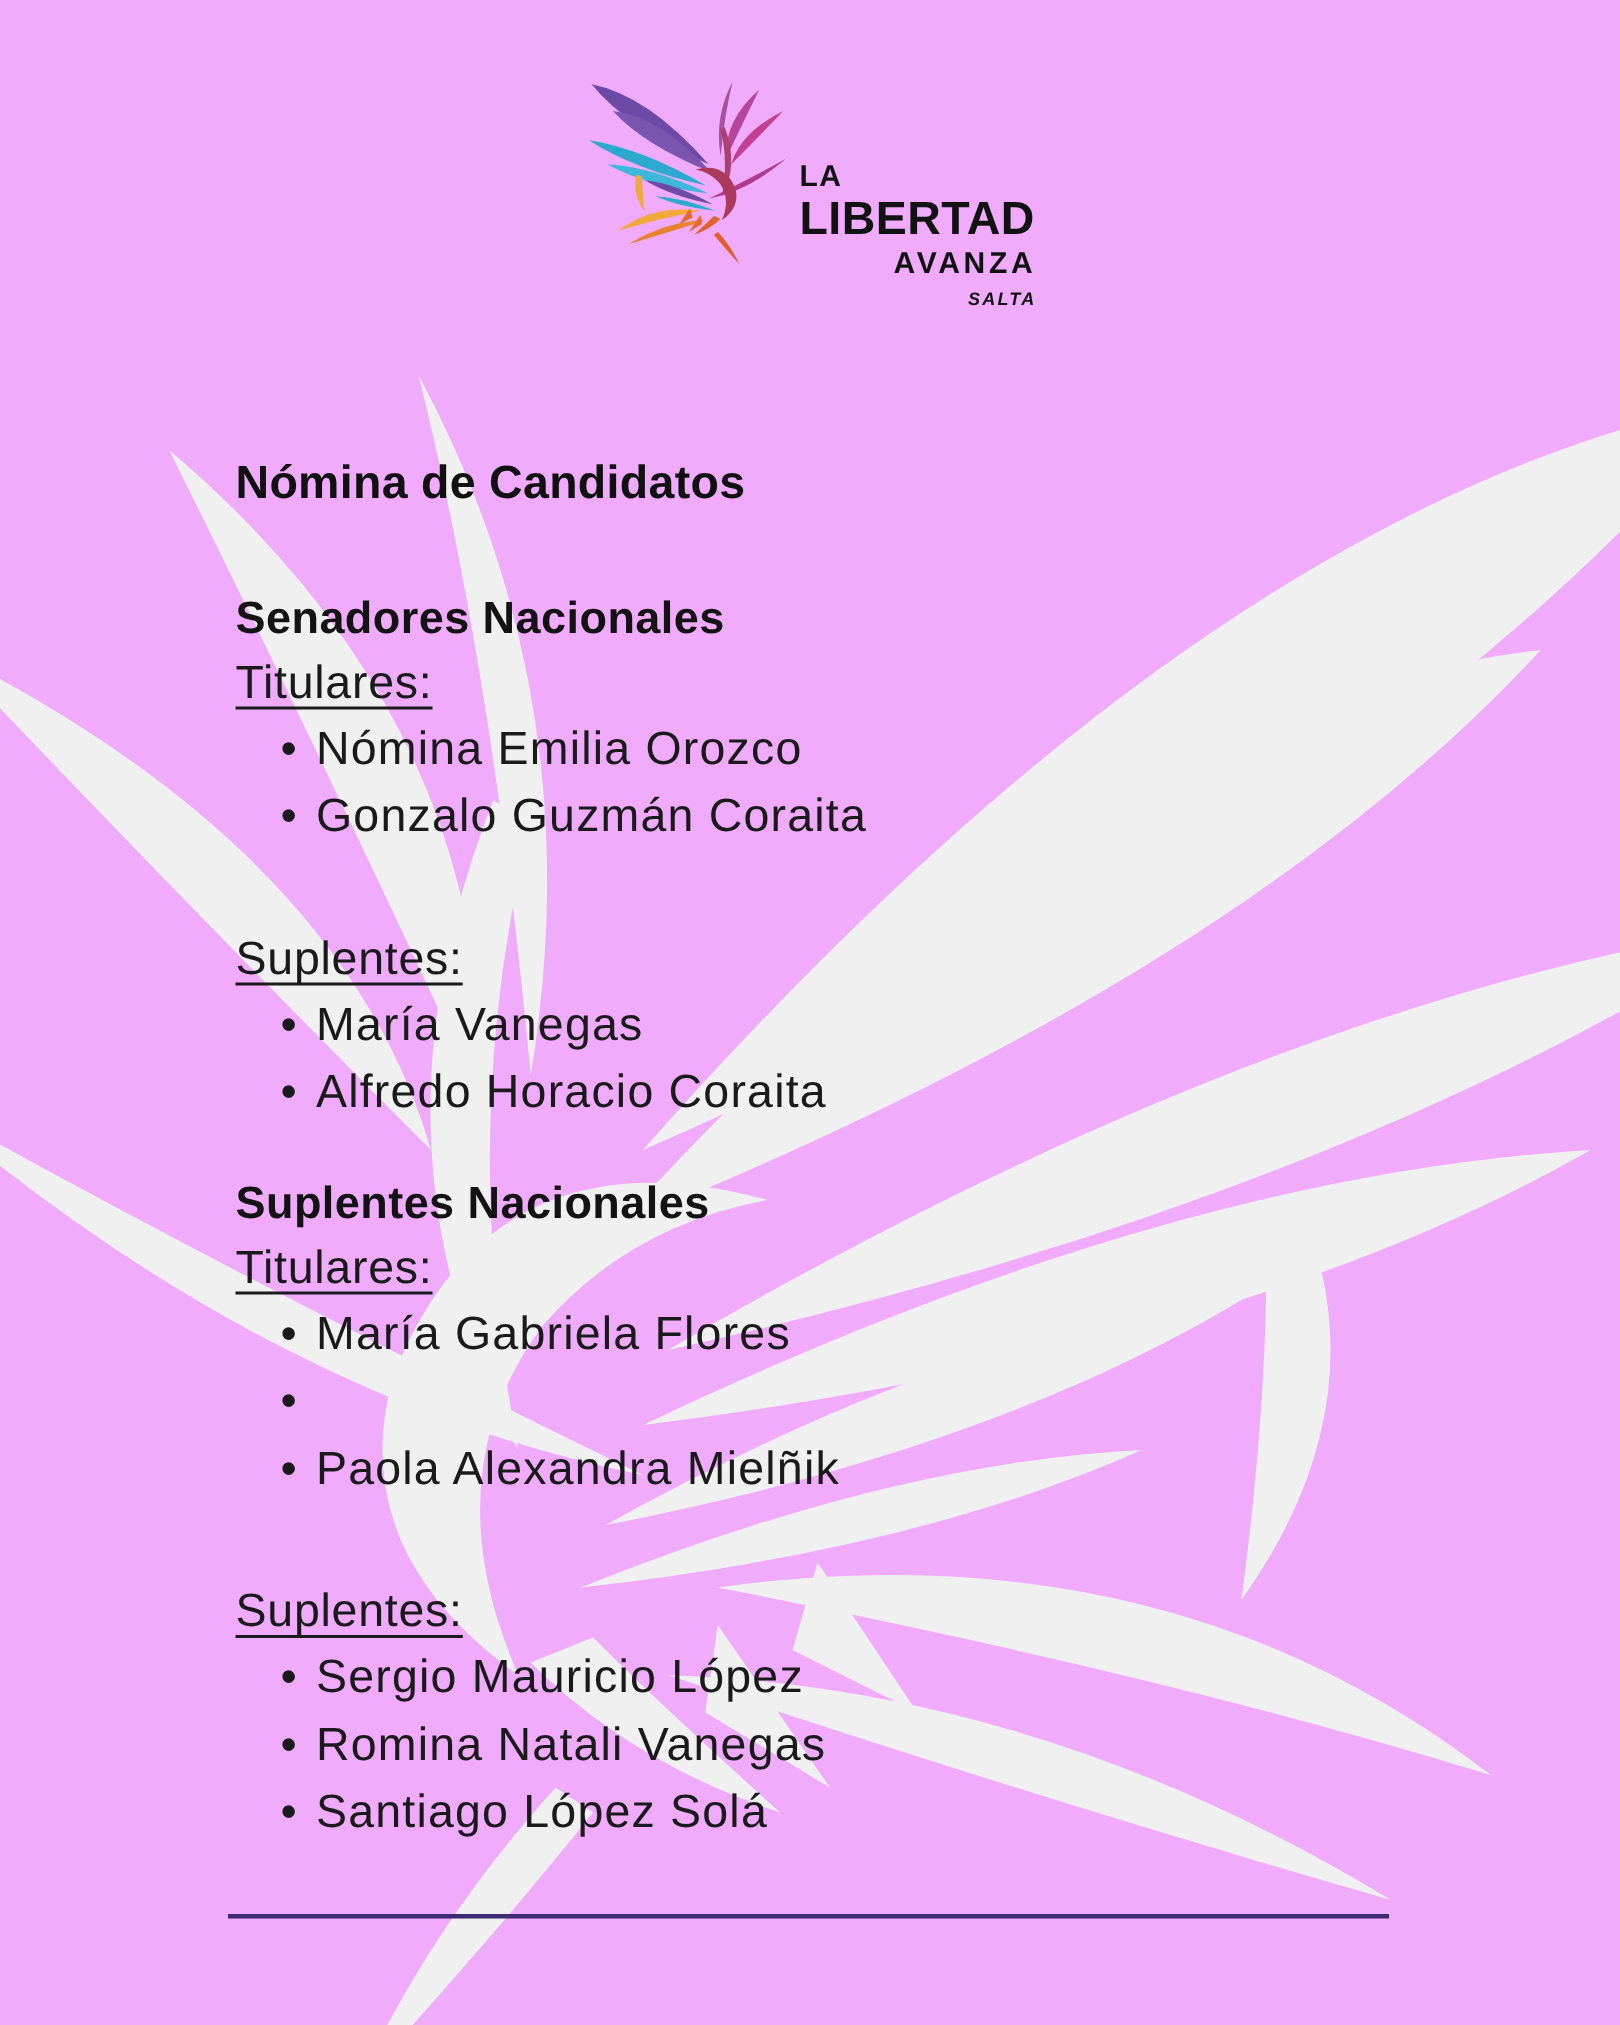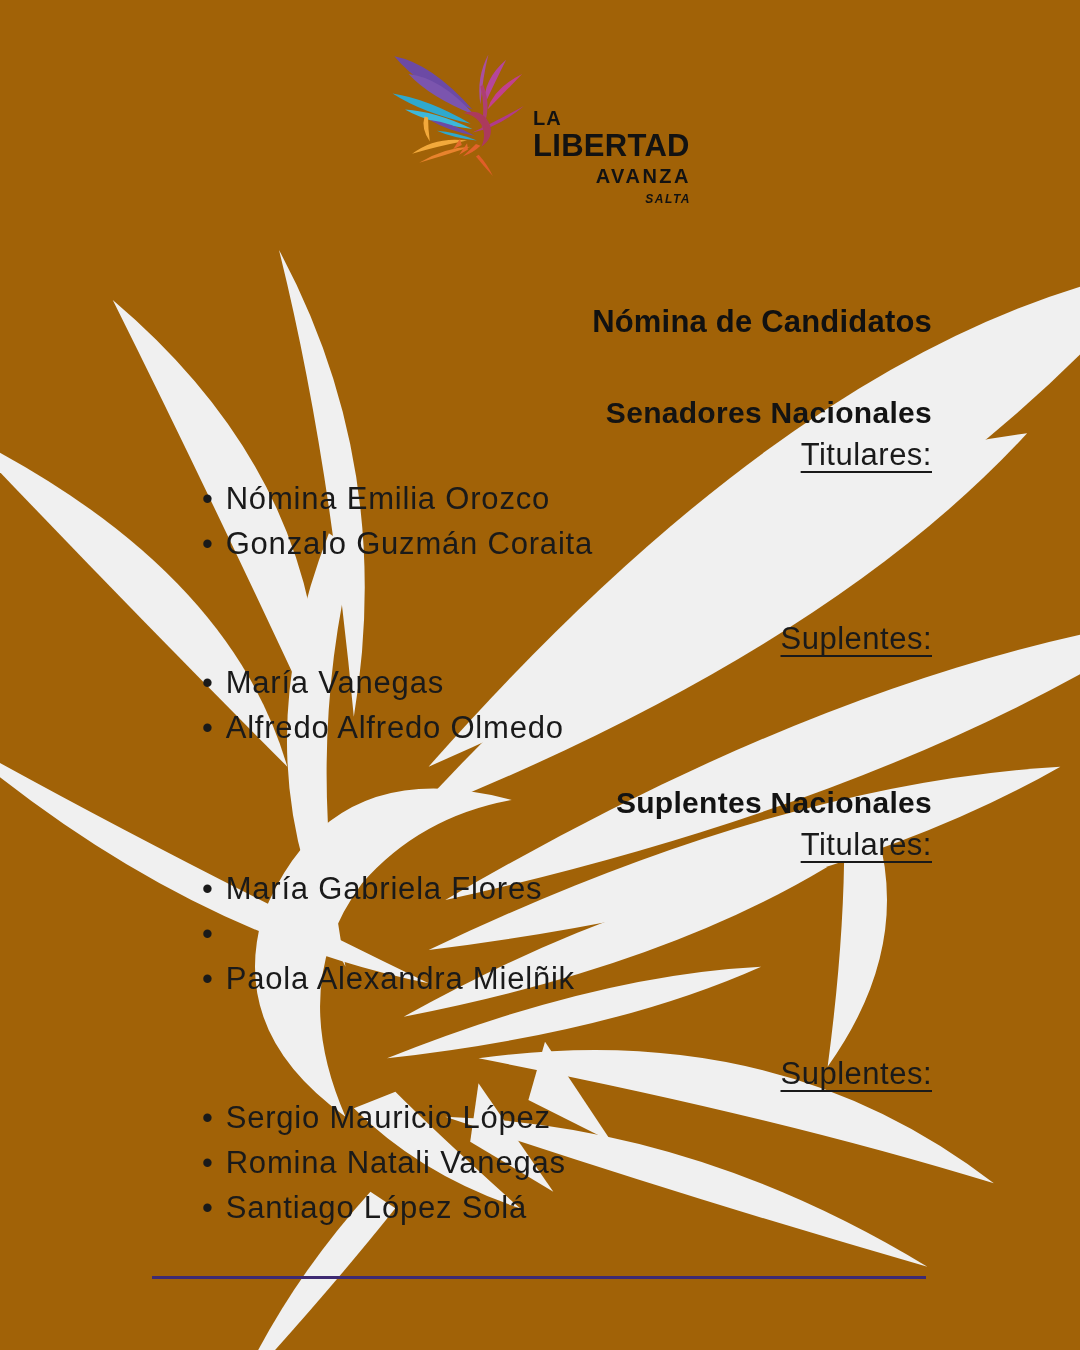"LA" .page { background: #a16207 -> #f0abfc }
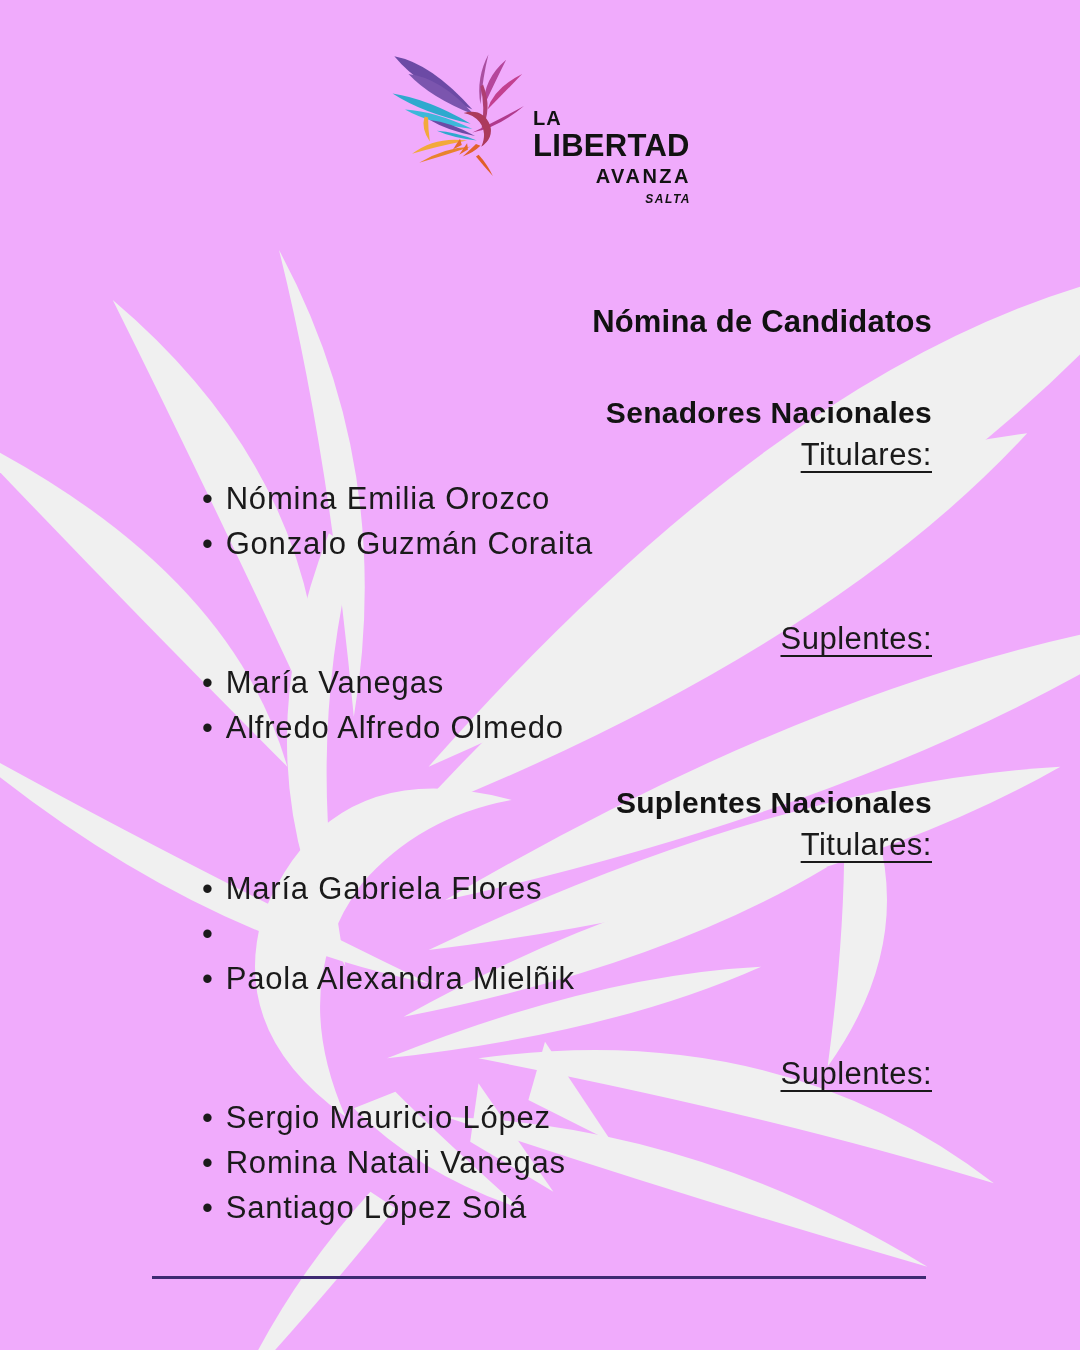"Nómina de Candidatos" .doc { left: 172px -> 157px; text-align: right -> none }
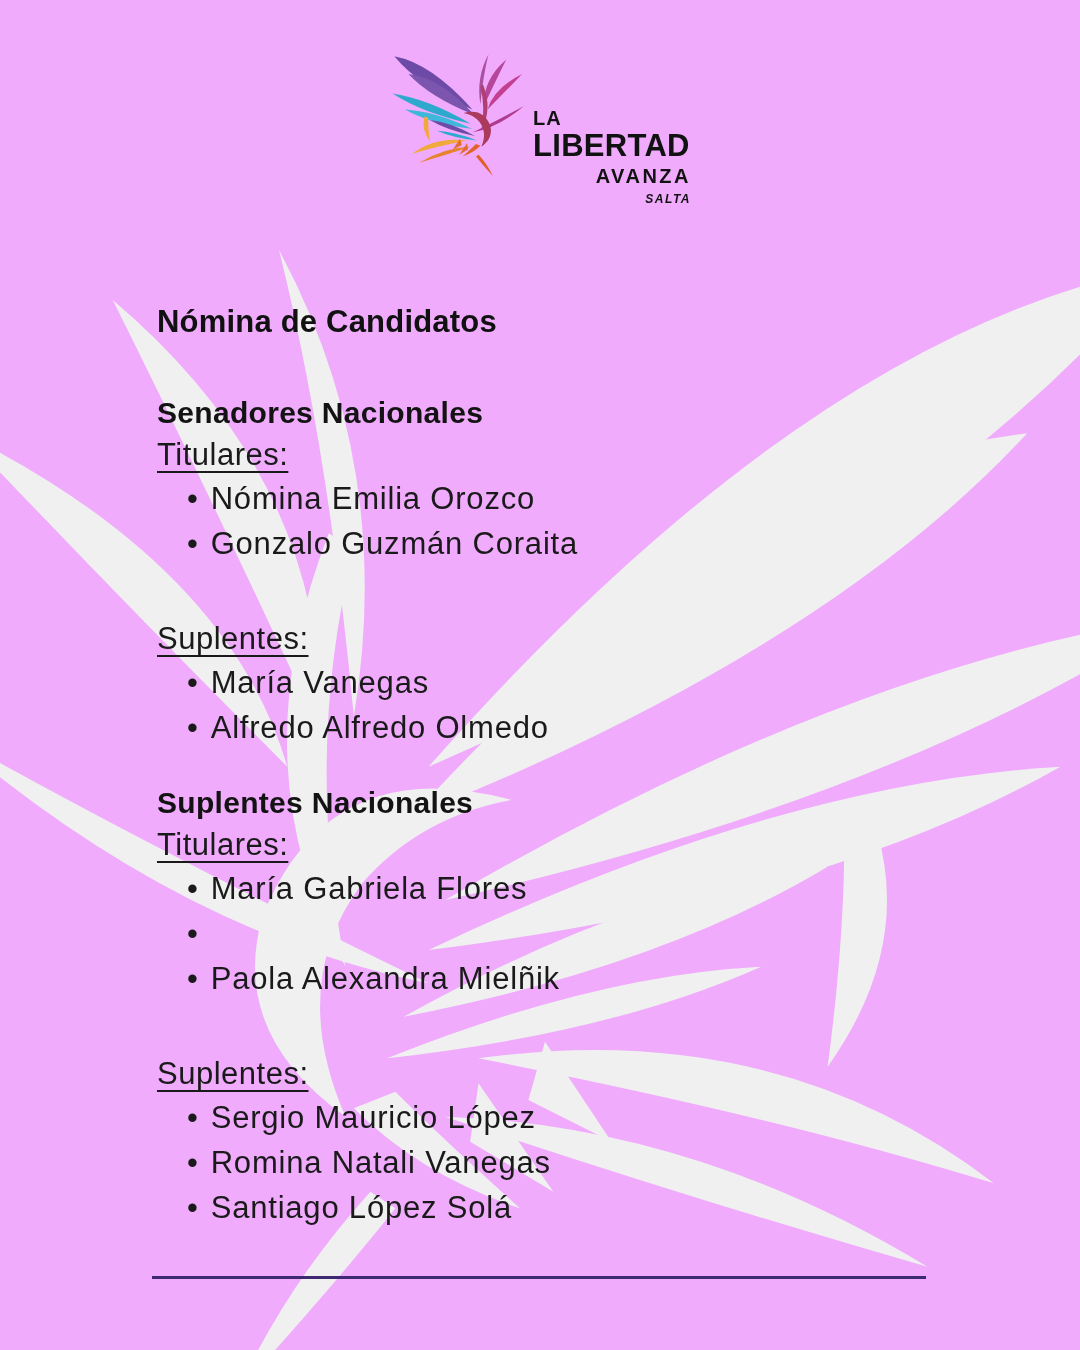"Alfredo Alfredo Olmedo" span { text: Alfredo Olmedo -> Horacio Coraita }
